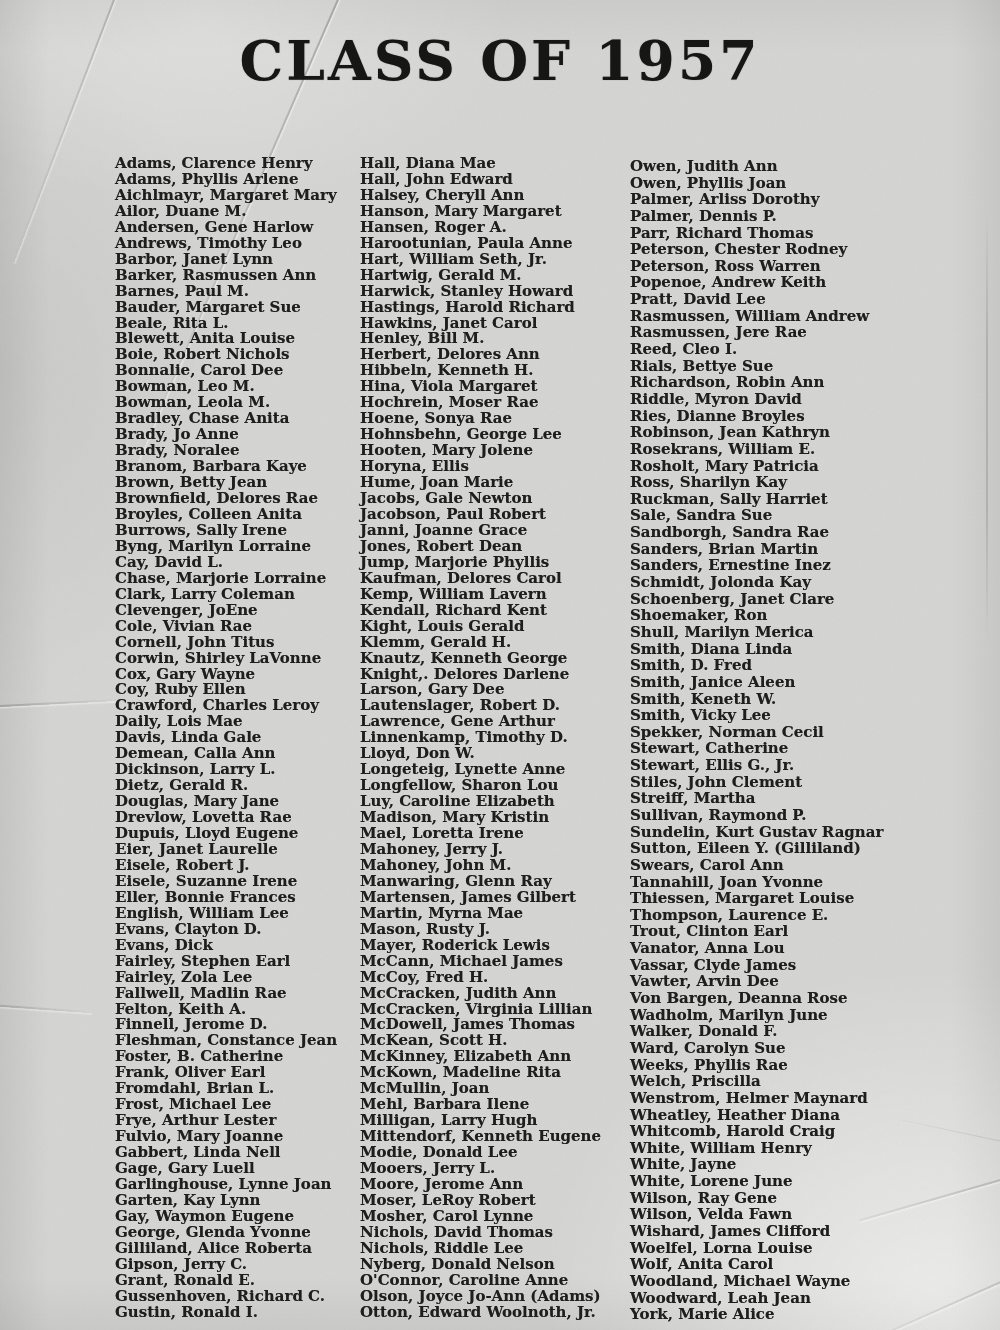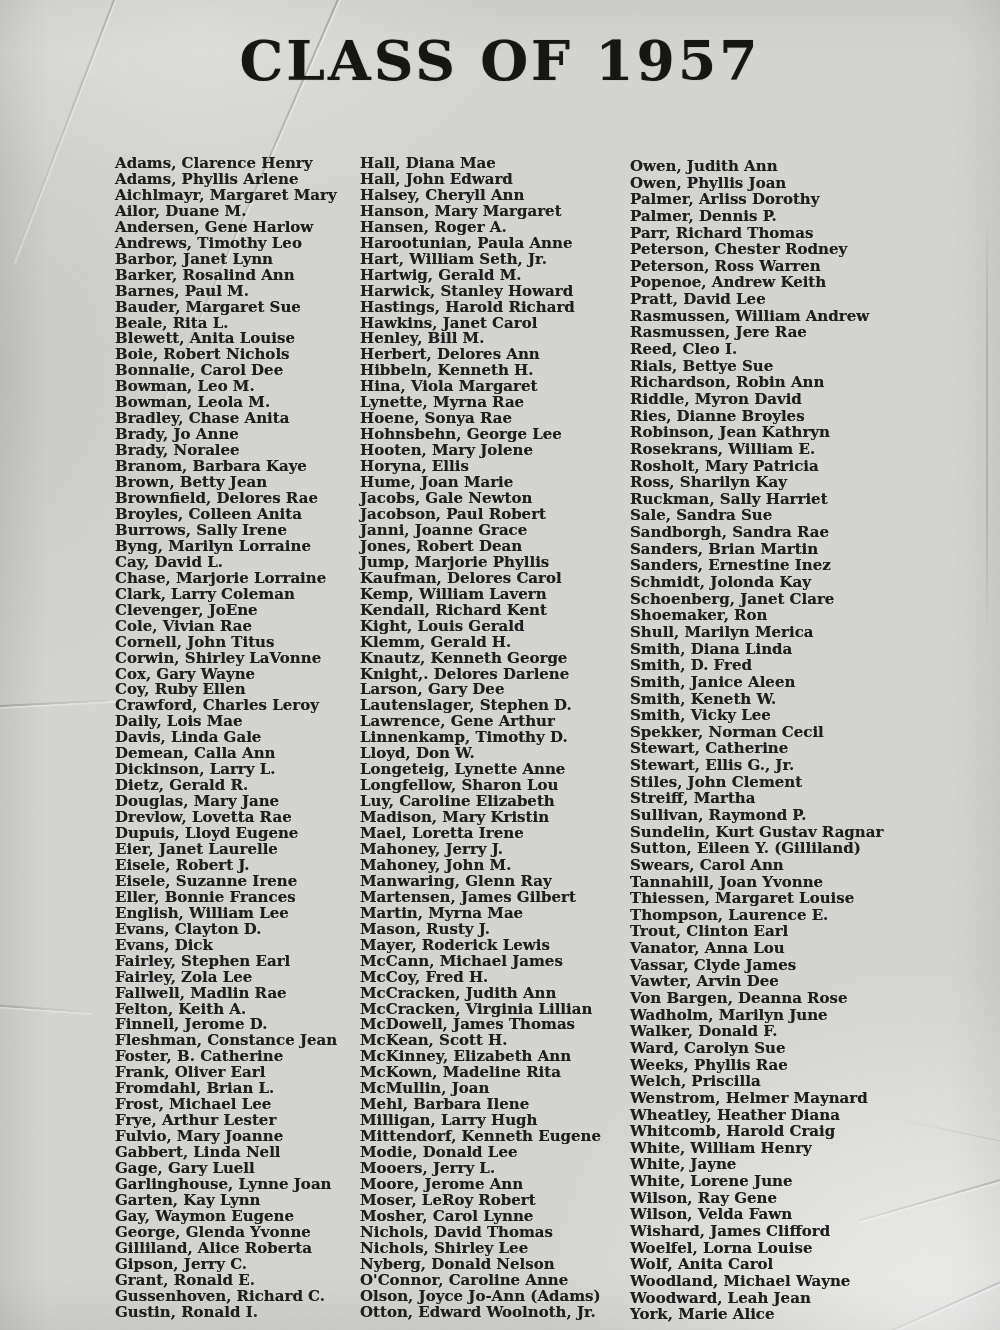"Barker, Rosalind Ann" div.name-row { text: Rosalind -> Rasmussen }
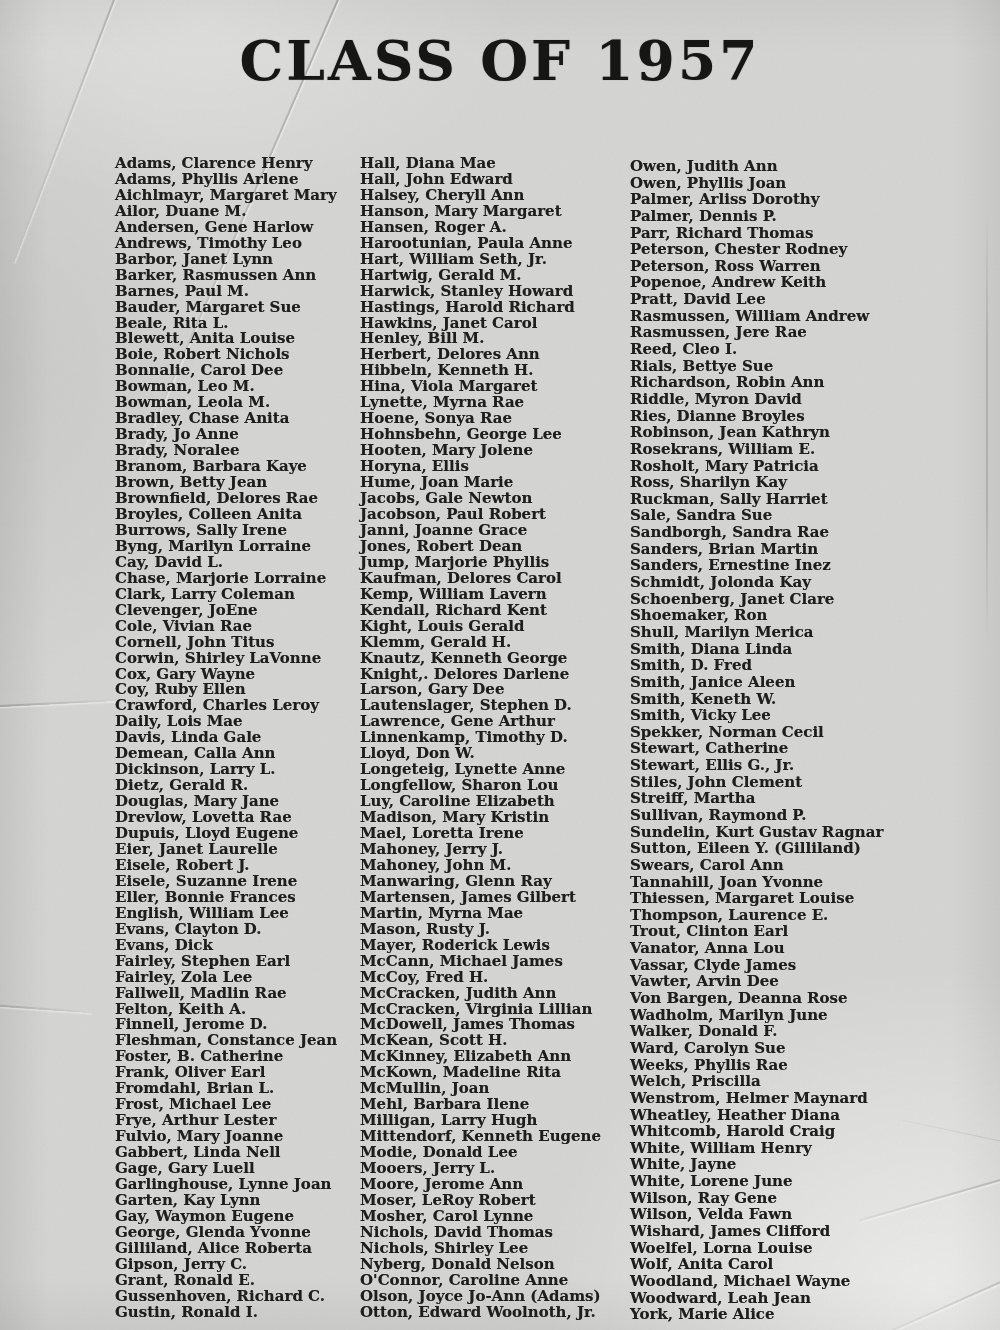"Lynette, Myrna Rae" div.name-row { text: Lynette, Myrna -> Hochrein, Moser }
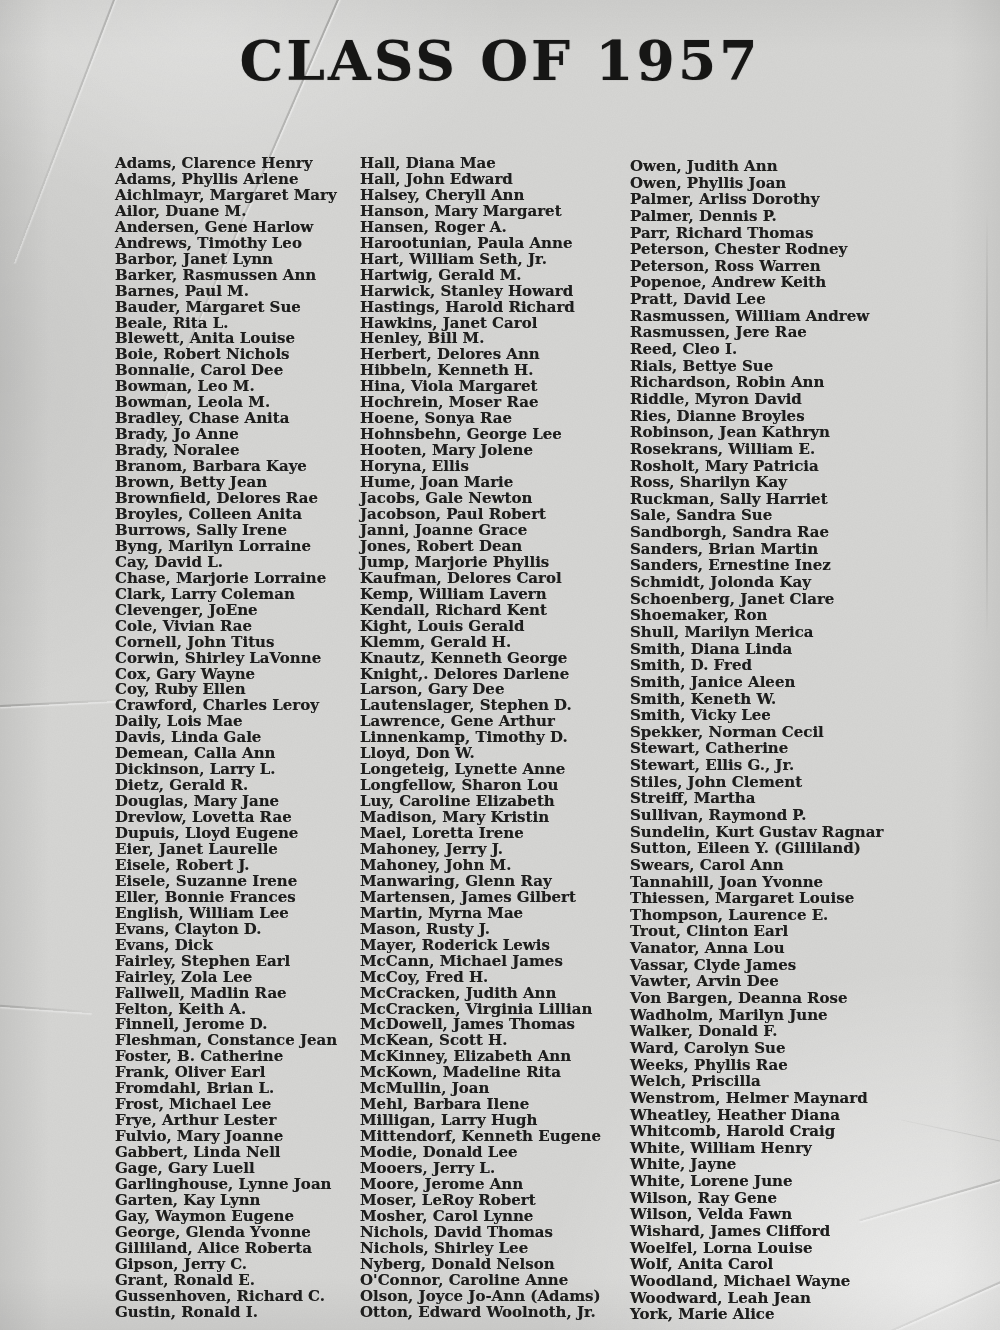"Lautenslager, Stephen D." div.name-row { text: Stephen -> Robert }
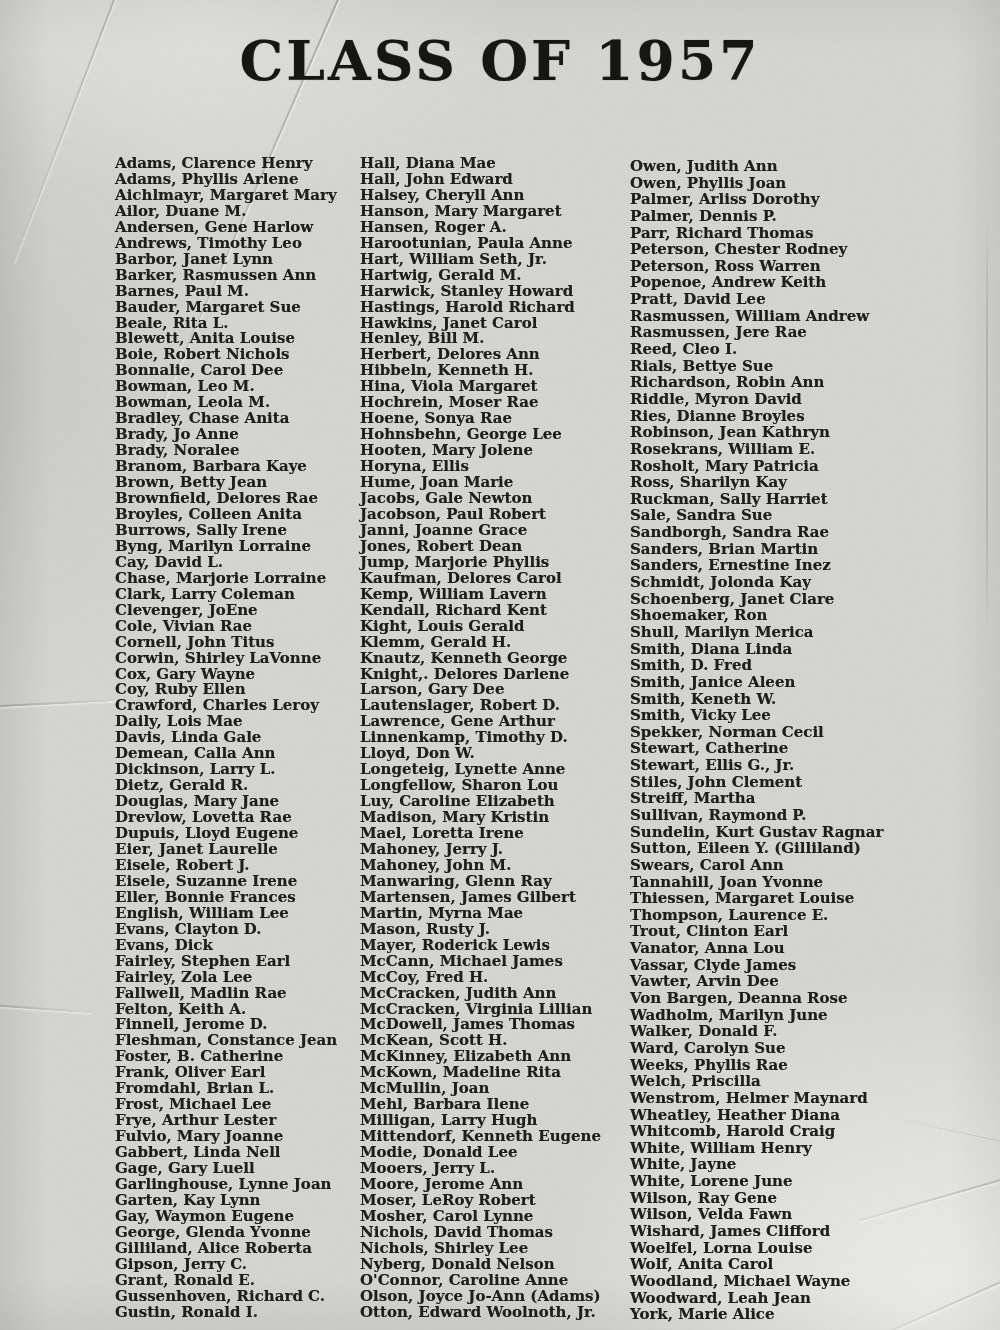"Nichols, Shirley Lee" div.name-row { text: Shirley -> Riddle }
